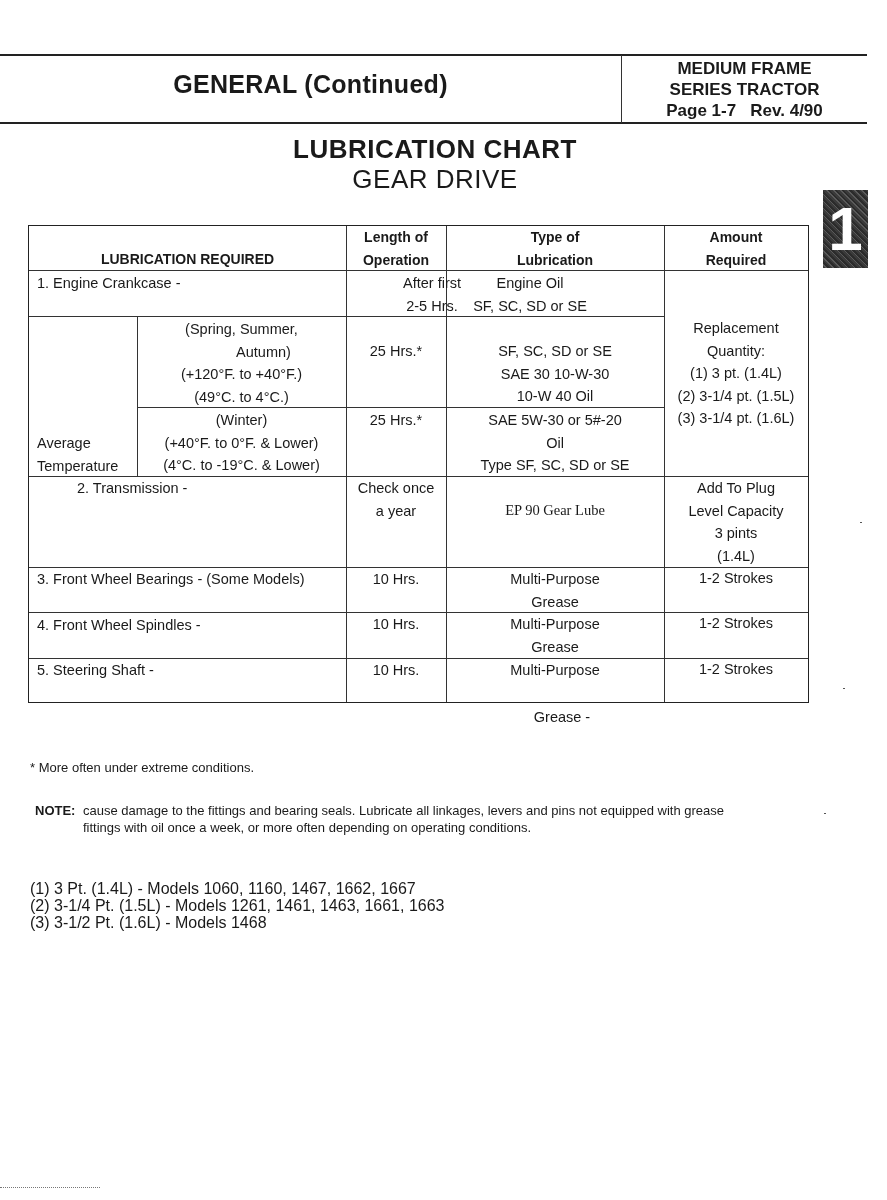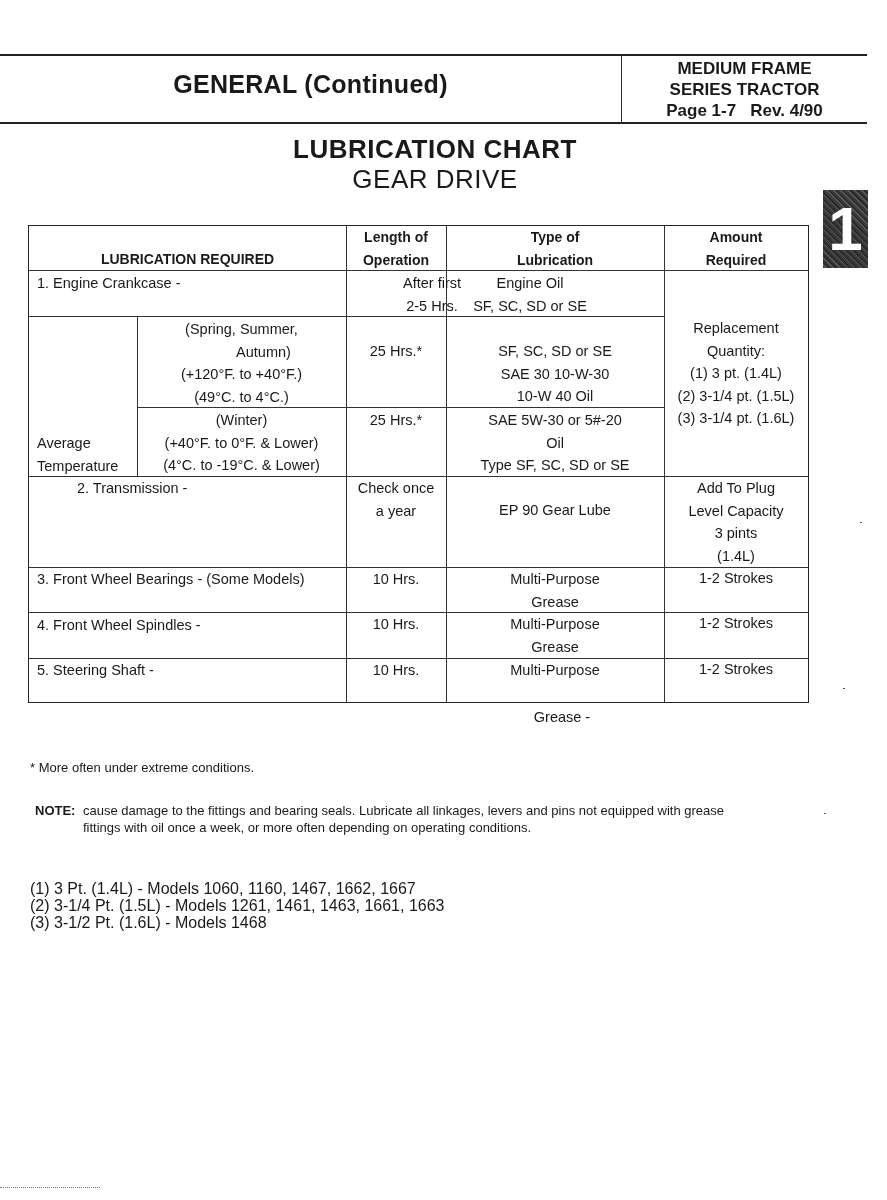"EP 90 Gear Lube" div.cell { font-family: none -> Liberation Serif, serif }
